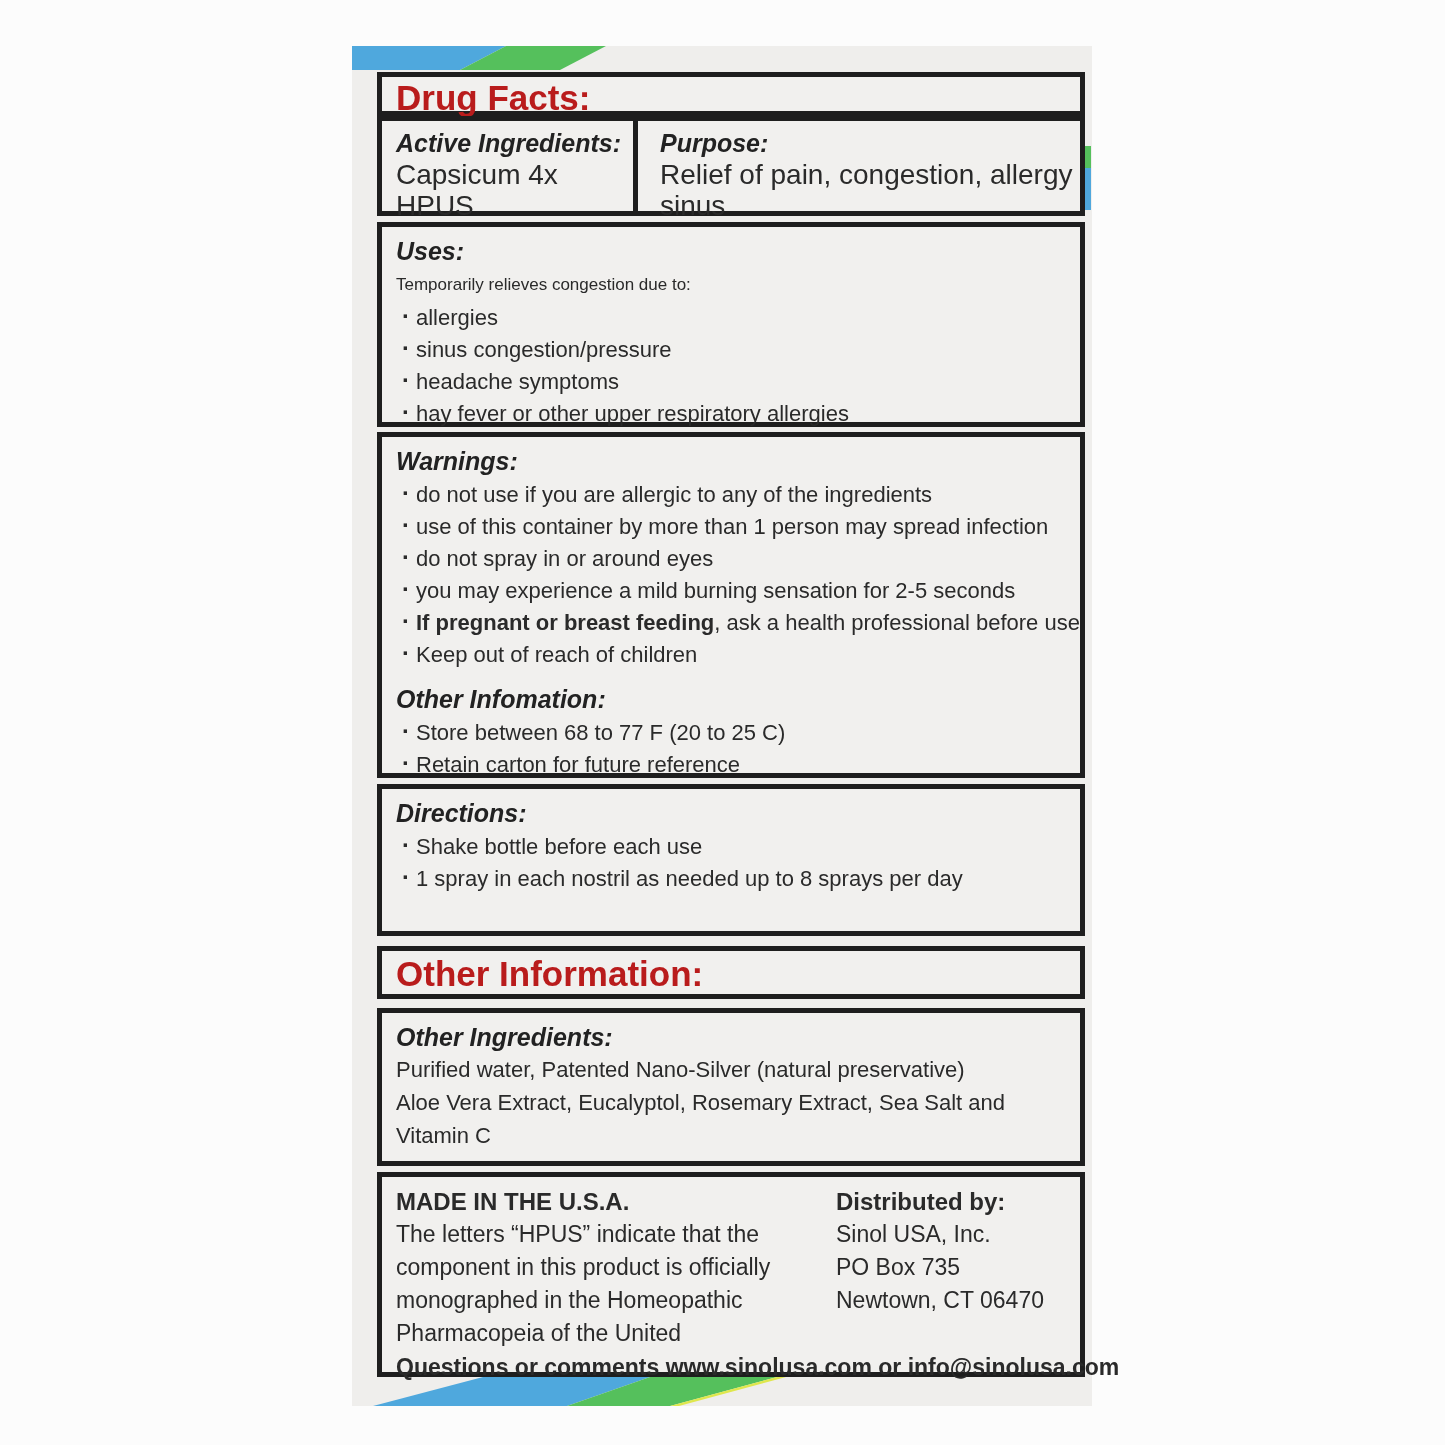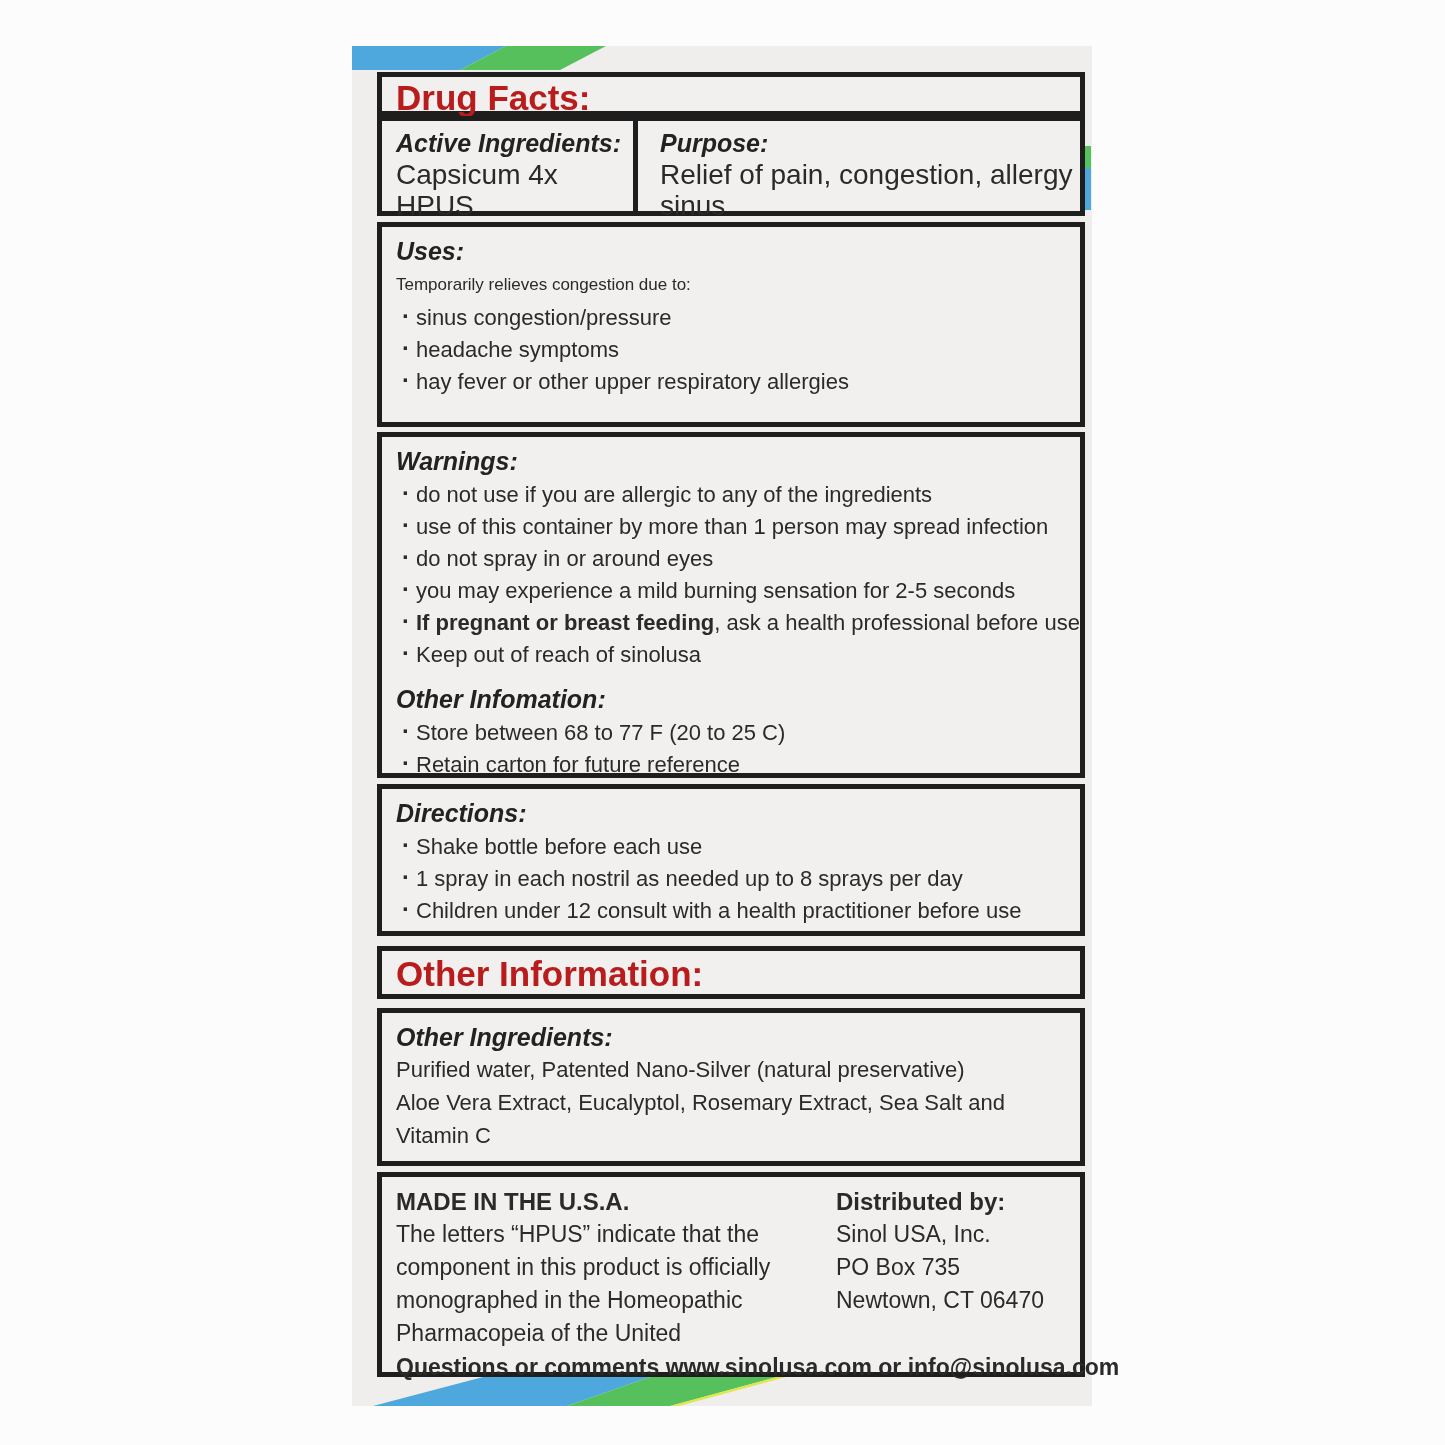"allergies" div.bullet { html: none -> <div>allergies</div> }
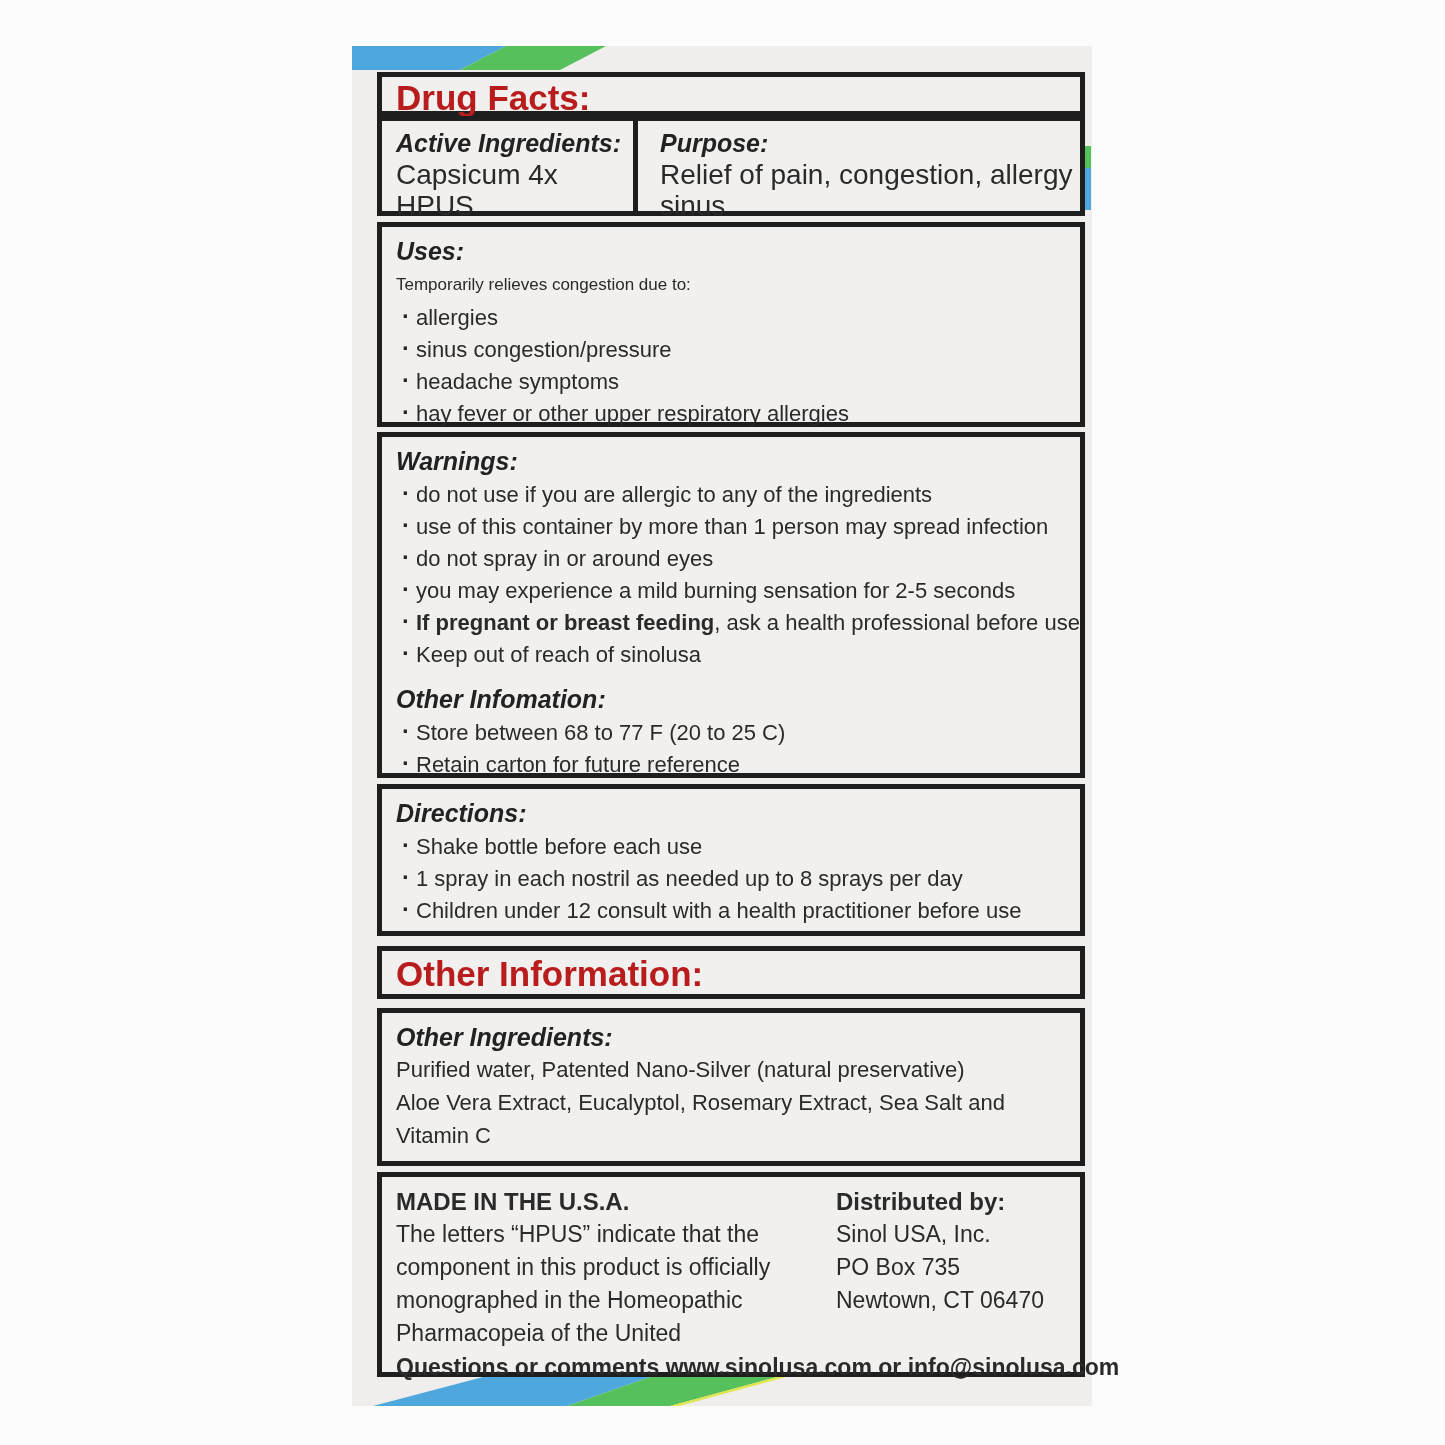"Keep out of reach of" div.bullet { text: sinolusa -> children }
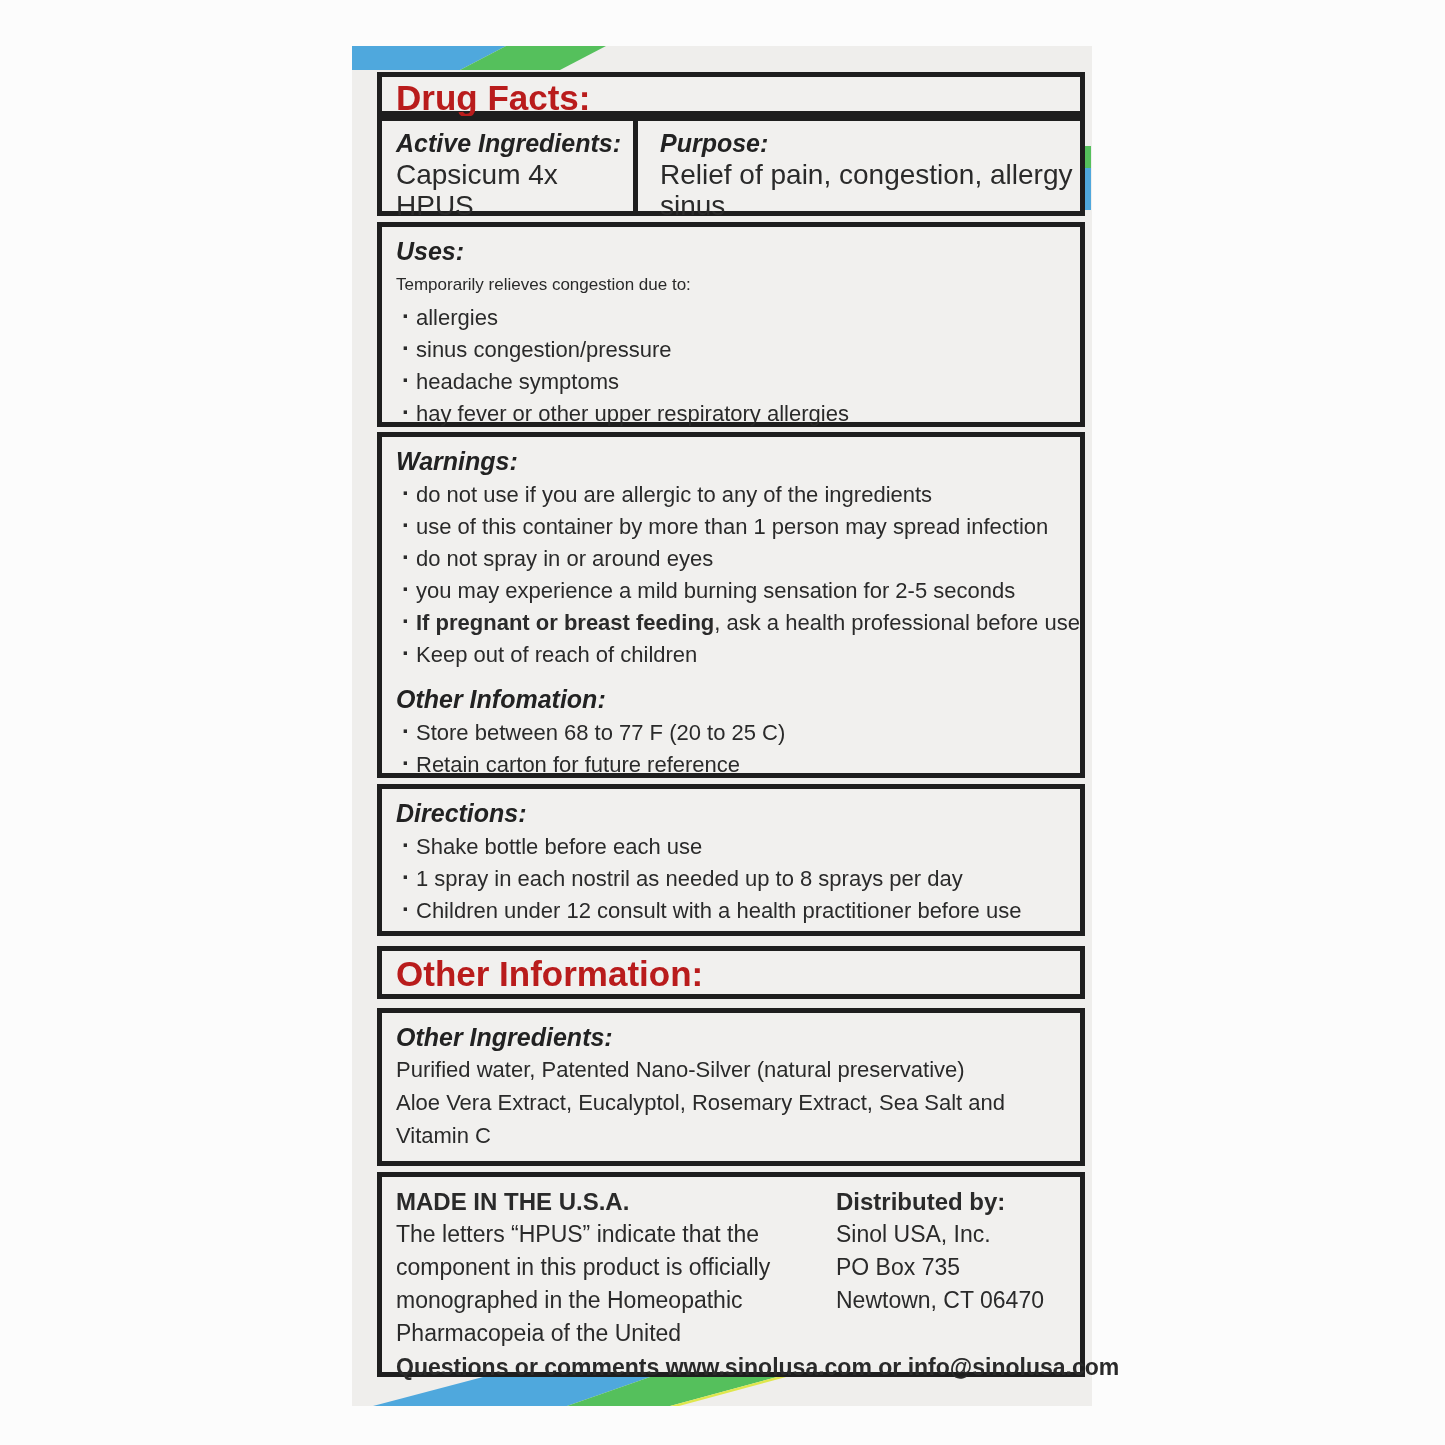"Children under 12 consult with" div.bullet { html: <div>Children under 12 consult with a health practitioner before use</div> -> none }
